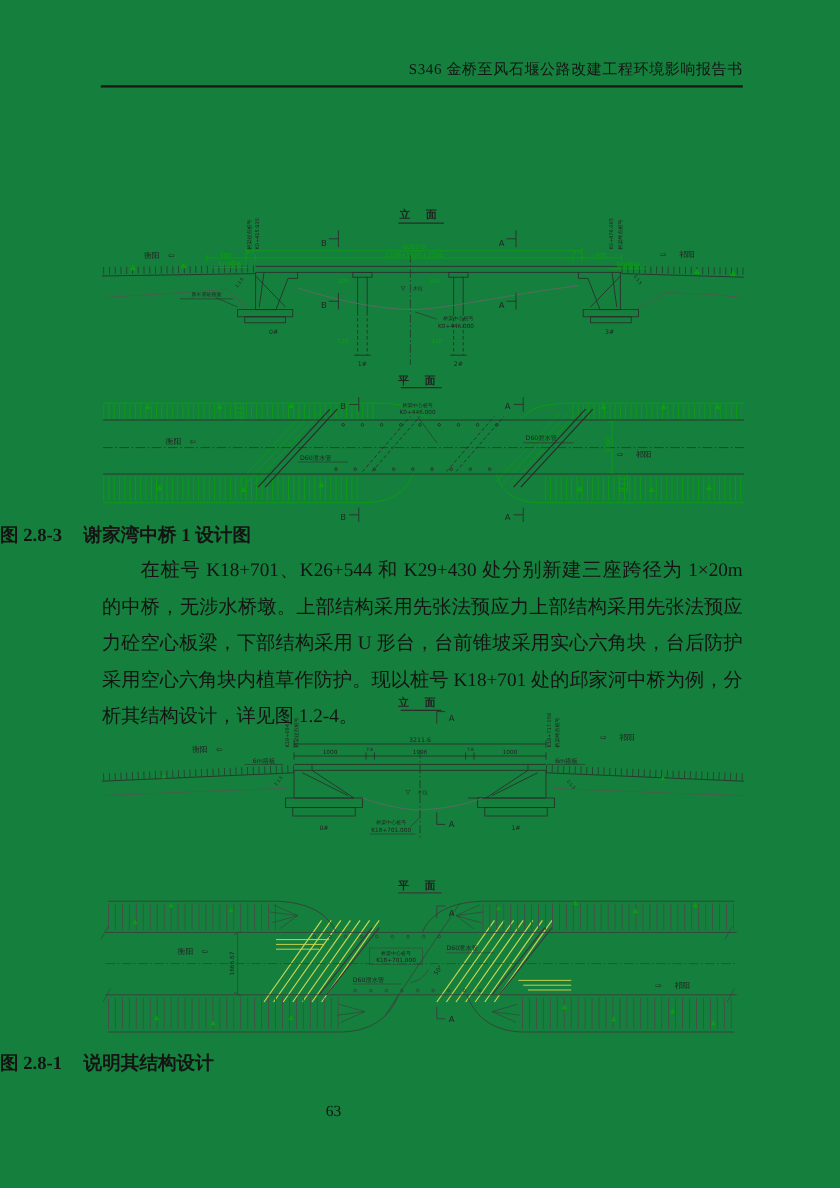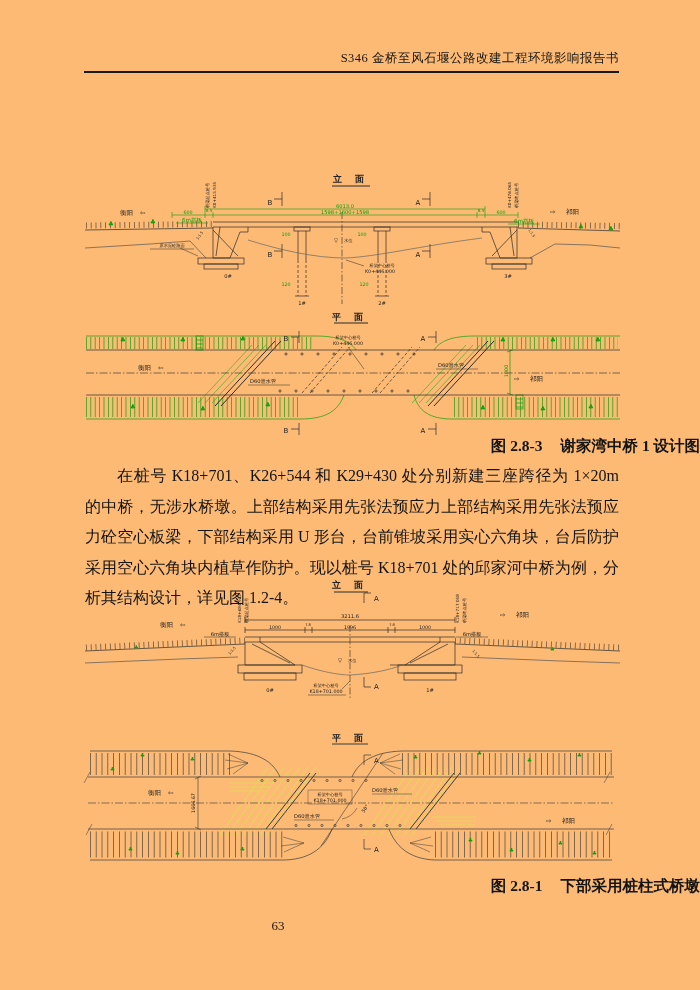"S346 金桥至风石堰公路改建工程环境影响报告书" .page { background: #fdba74 -> #15803d }
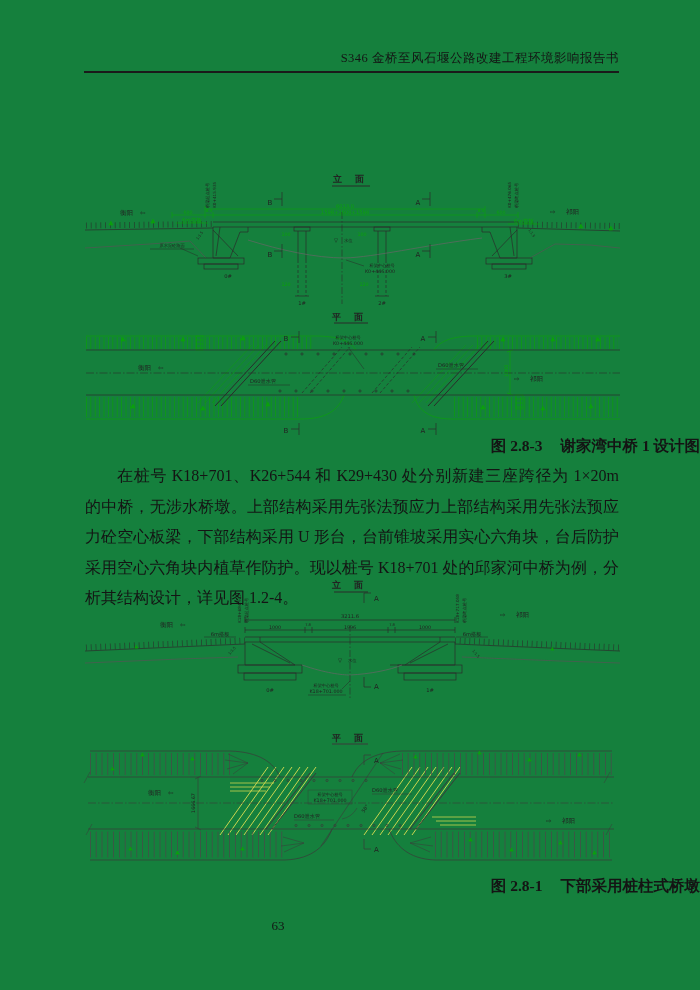"图 2.8-3 谢家湾中桥 1 设计图" .caption { text-align: right -> left }
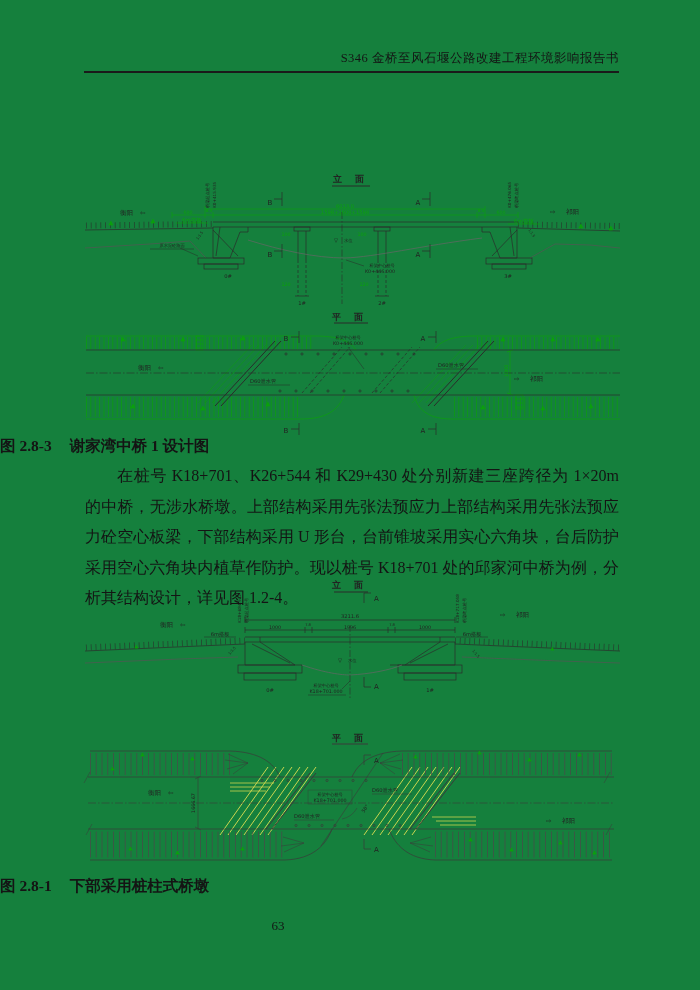"下部采用桩柱式桥墩" span { text: 下部采用桩柱式桥墩 -> 说明其结构设计 }
